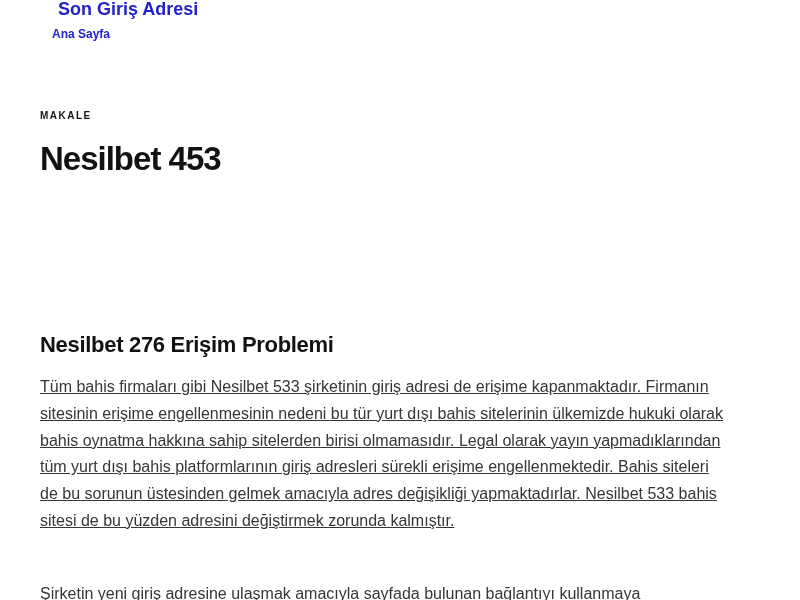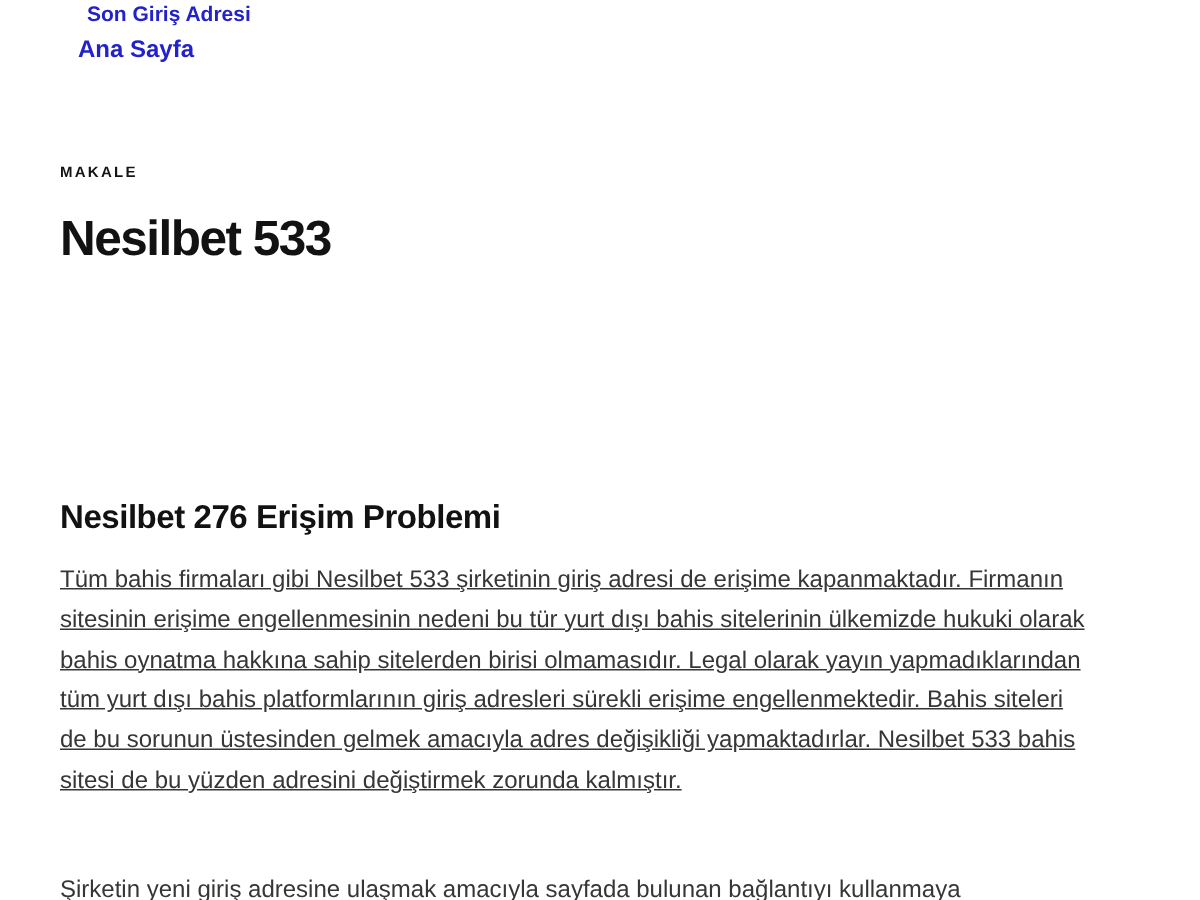"Son Giriş Adresi" .nav-primary { font-size: 14px -> 18px }
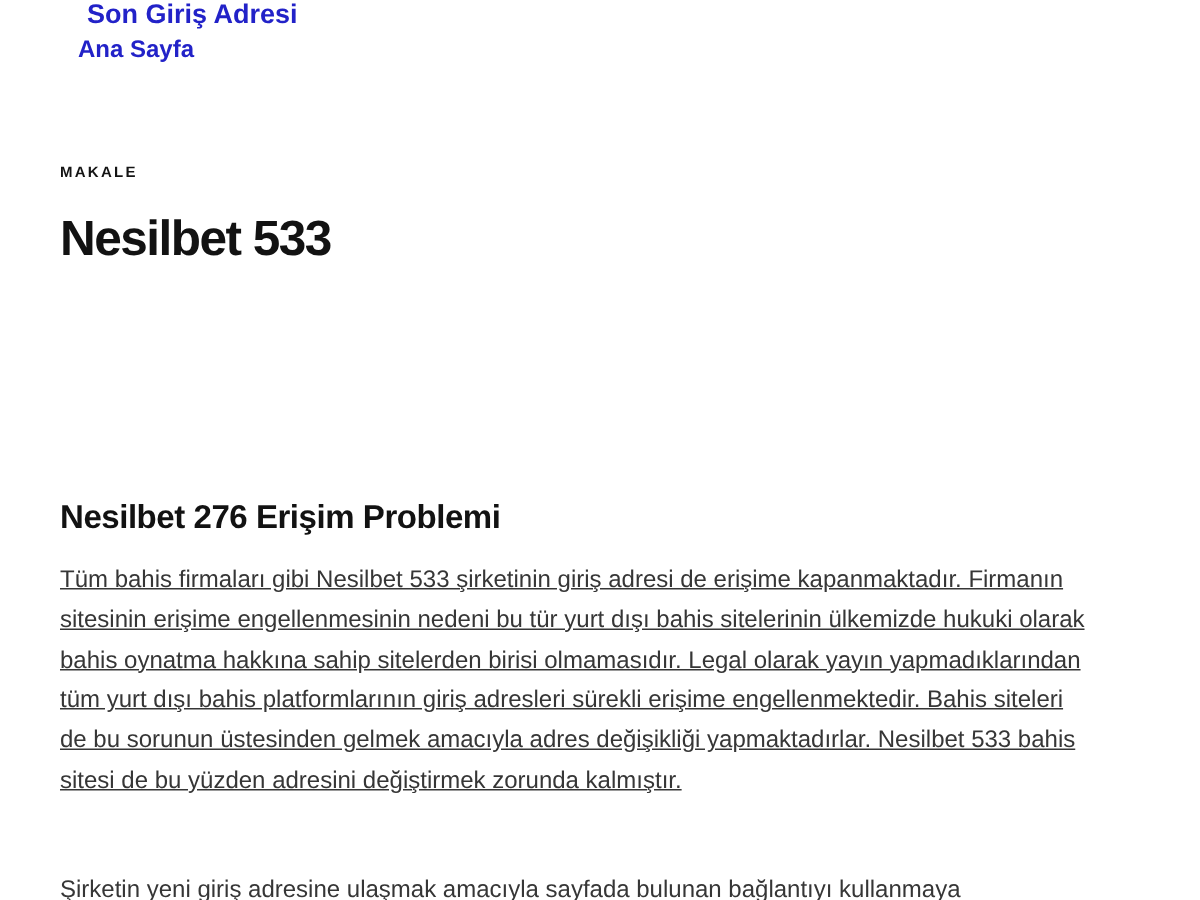"Ana Sayfa" .nav-secondary { font-size: 16px -> 12px }
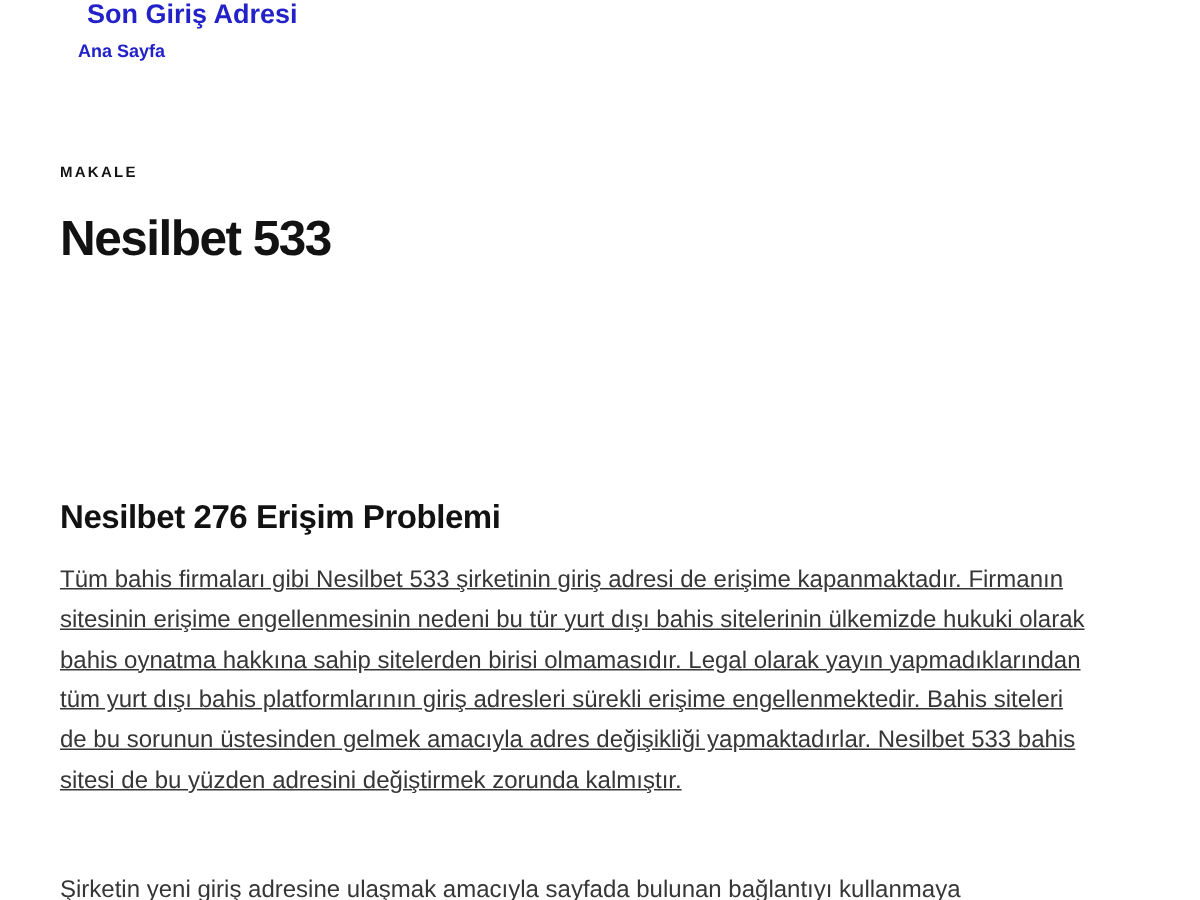"Nesilbet 533" h1.page-title { text: 533 -> 453 }
